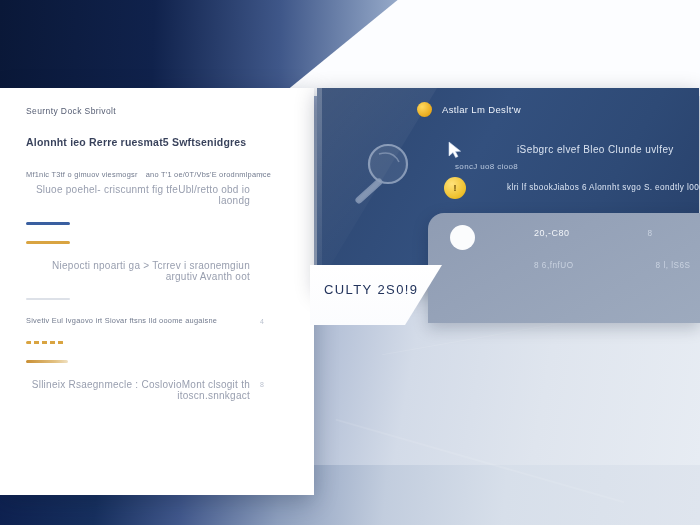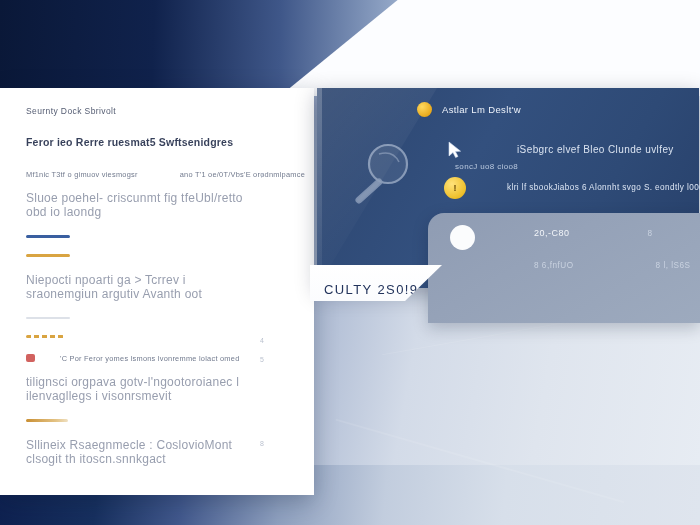"Feror ieo Rerre ruesmat5 Swftsenidgres" div.card-title { text: Feror -> Alonnht }
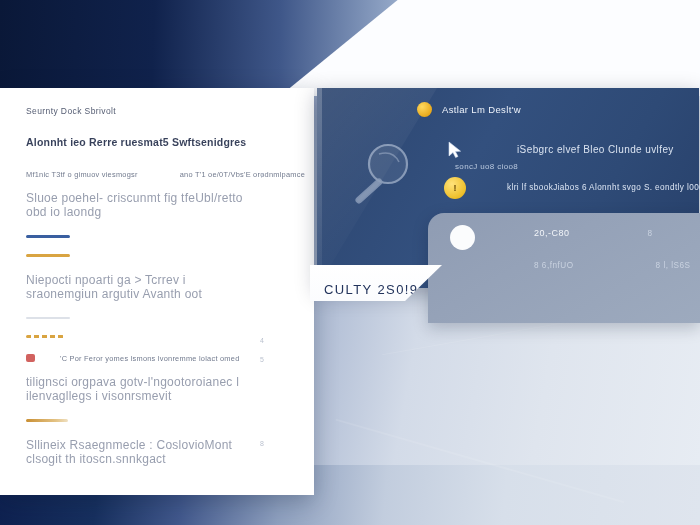"Mf1nic T3tf o gimuov viesmogsr" .row-line { gap: 21px -> 4px }
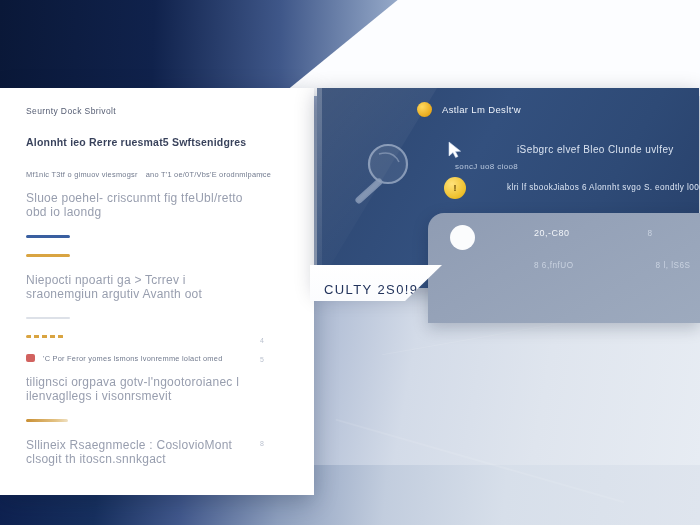"Sluoe poehel- criscunmt fig tfeUbl/retto" .row-sub { font-size: 12px -> 10px; margin-top: 12px -> 5px; text-align: none -> right }
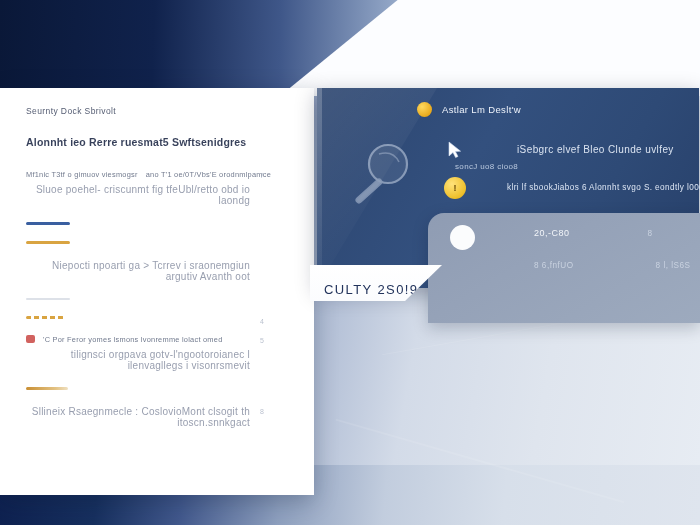"CULTY 2S0!9" .tag-white { height: 36px -> 60px }
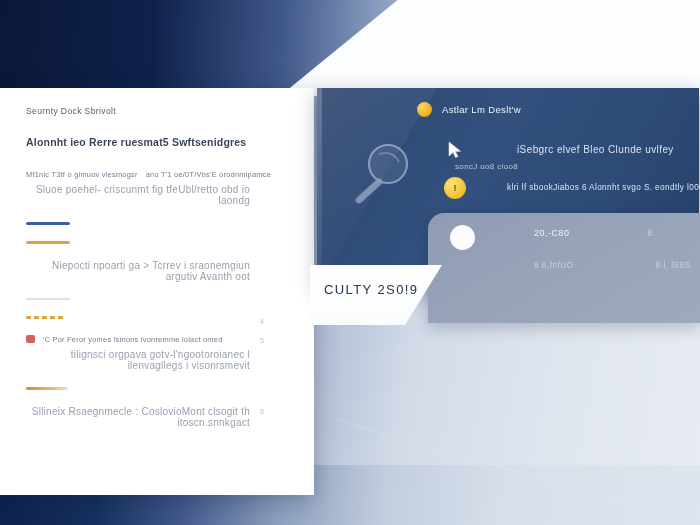"Sivetiv Eul Ivgaovo irt Siovar" div.row-line { html: none -> <div> <span>Sivetiv Eul Ivgaovo irt Siovar ftsns lld ooome augaisne</span> </div> }
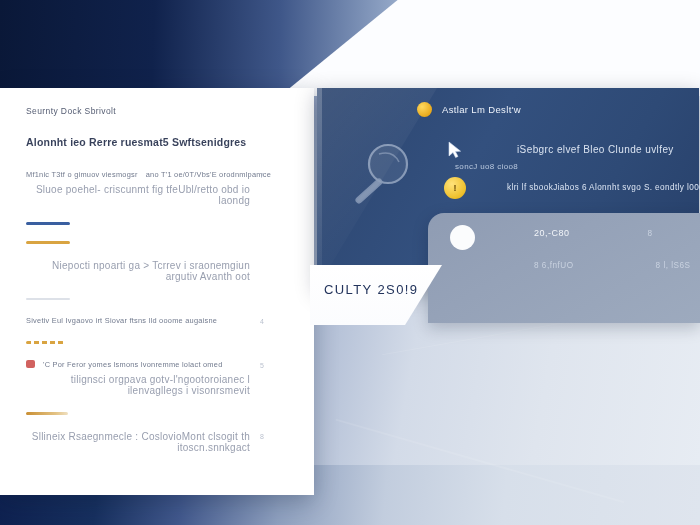"'C Por Feror yomes lsmons" div.row { html: <div> <div> <span></span> <span>'C Por Feror yomes lsmons lvonremme lolact omed</span> </div> <div>tilignsci orgpava gotv-l'ngootoroianec l ilenvagllegs i visonrsmevit</div> <div>5</div> </div> -> none }
